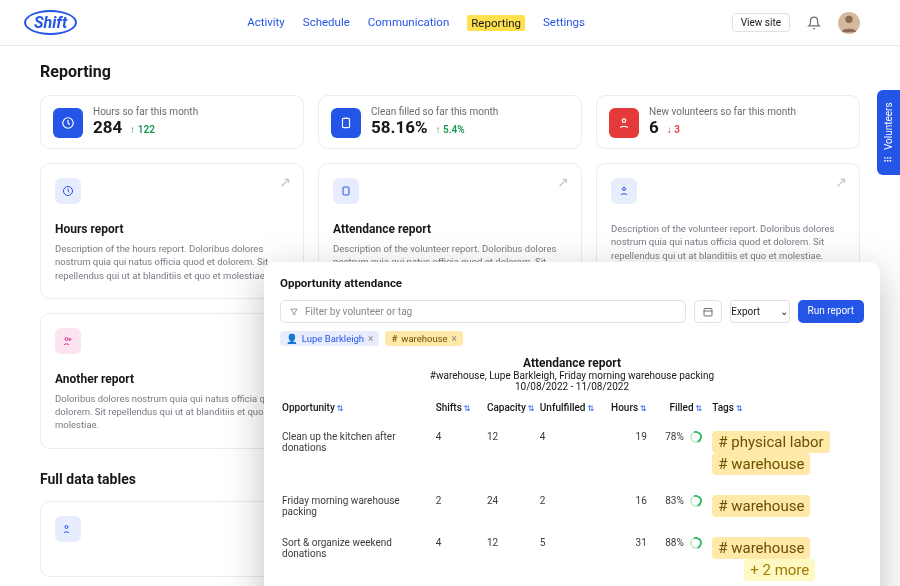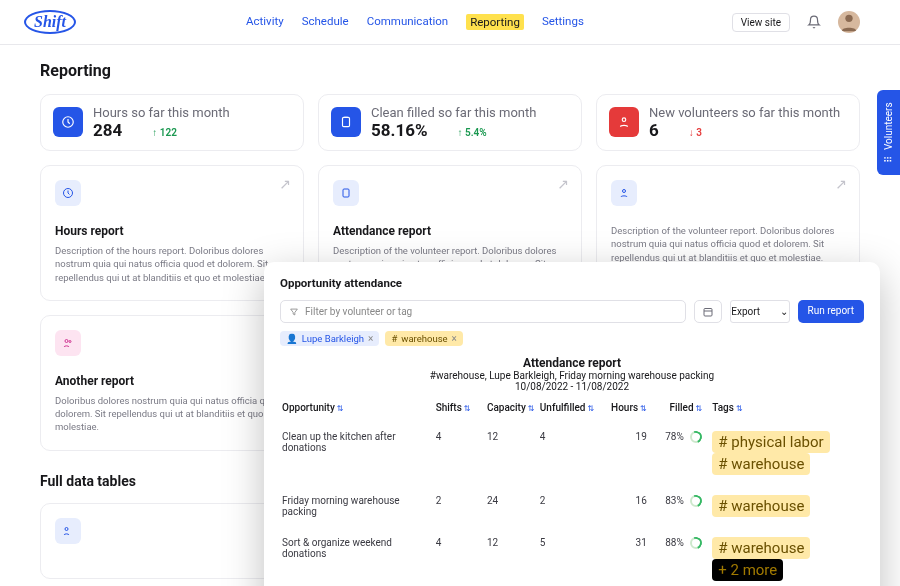"Shift" .logo { font-family: Liberation Serif, serif -> none }
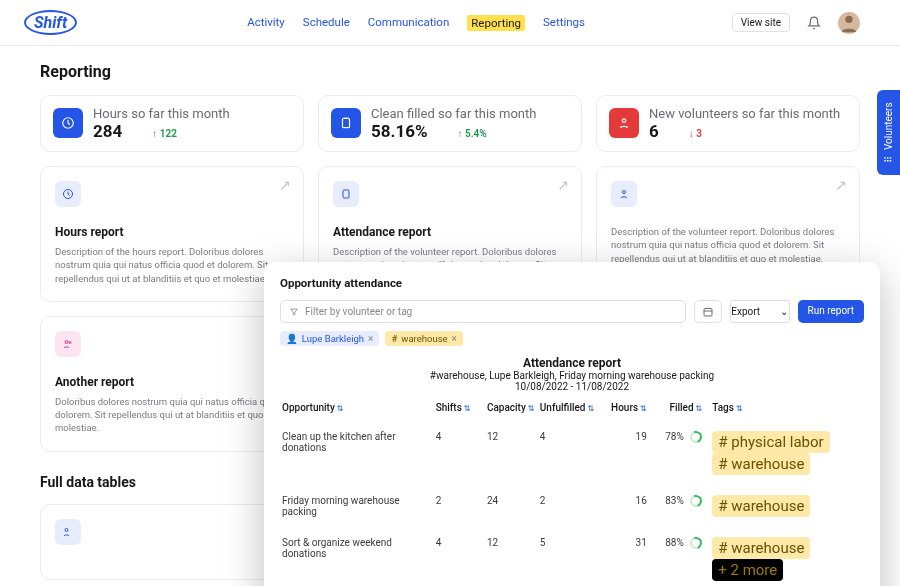"Hours so far this month" .stat-label { font-size: 13px -> 10px }
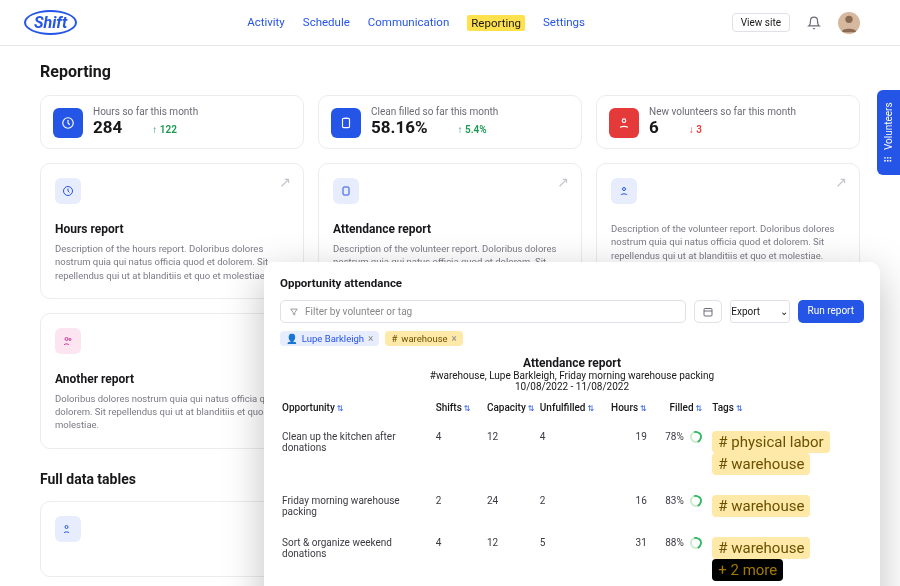"↑ 122" .delta { margin-left: 22px -> none }
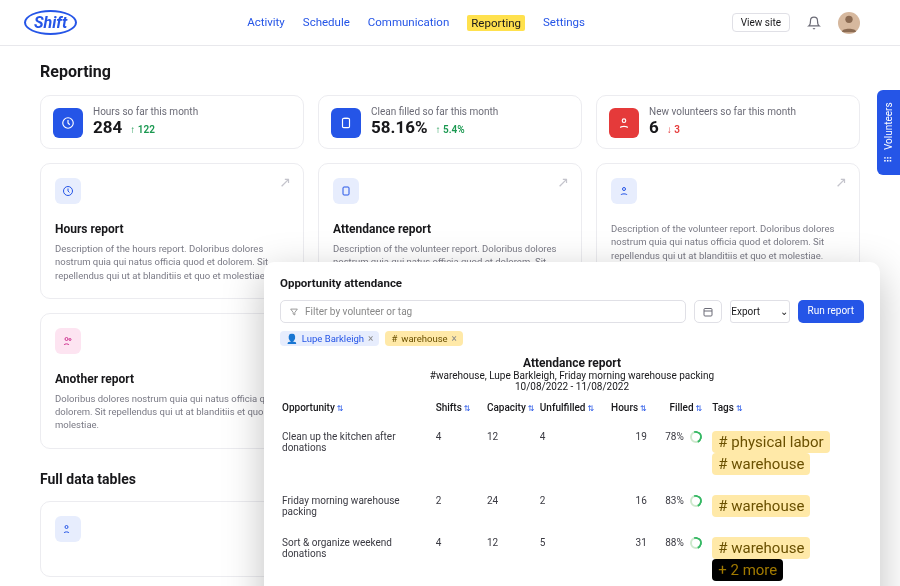"+ 2 more" .more-pill { background: #000000 -> #fef9c3; margin-left: none -> 32px }
